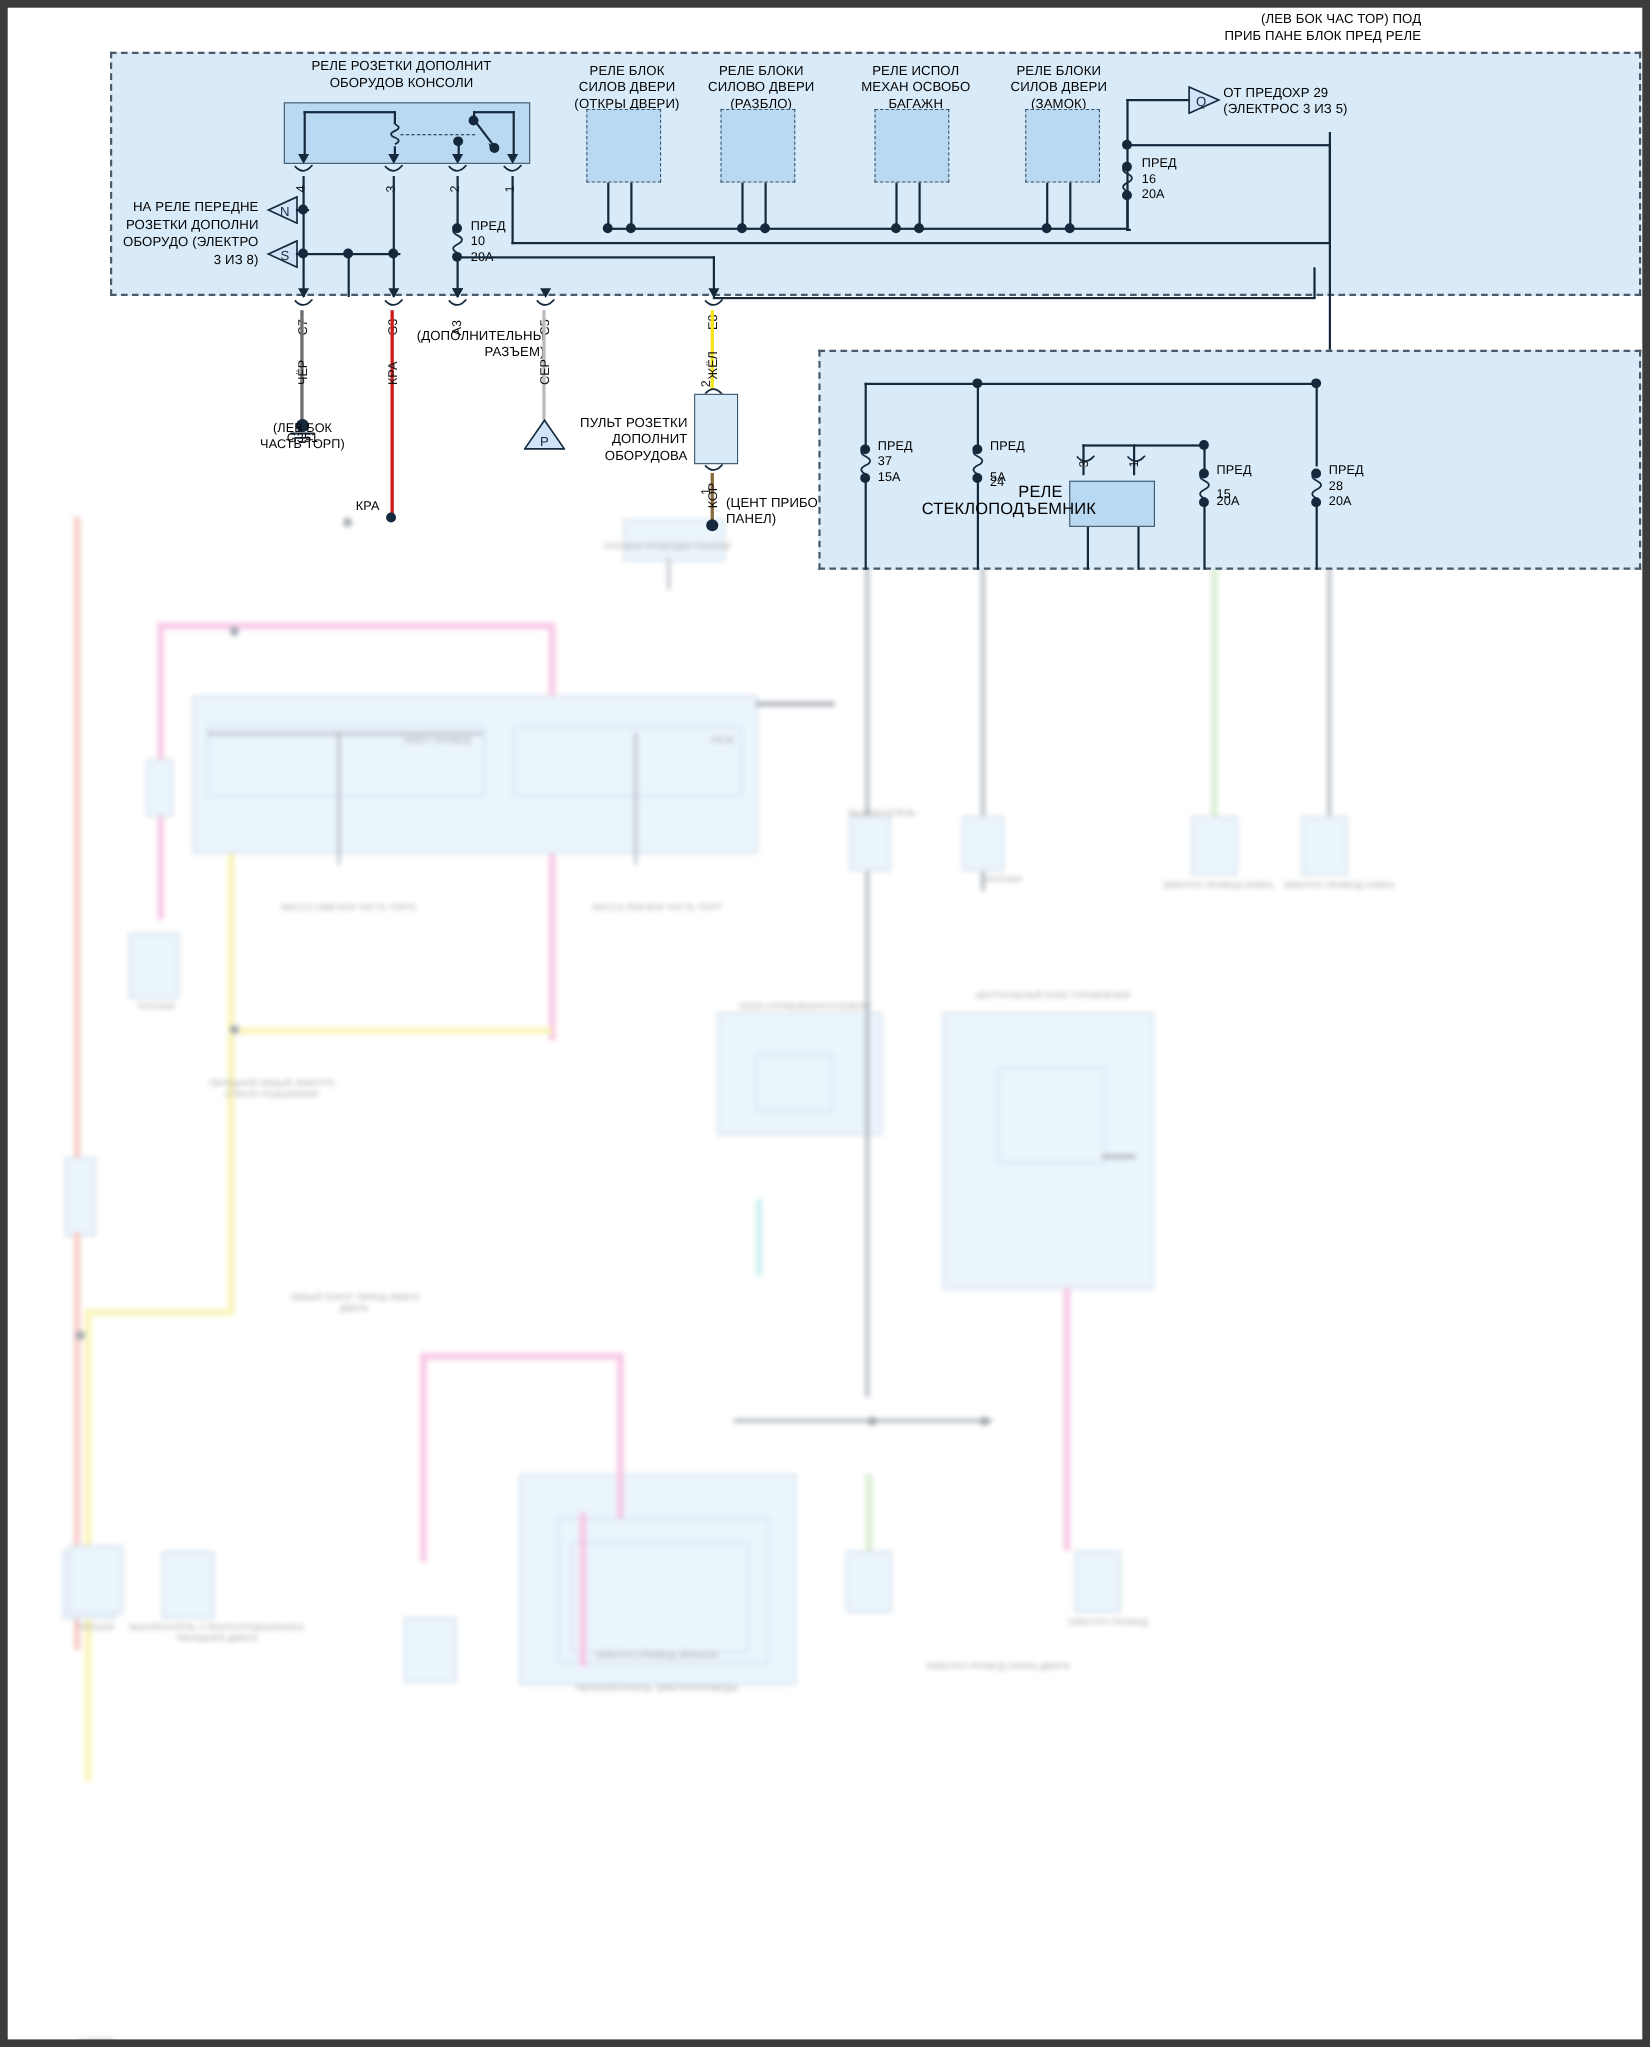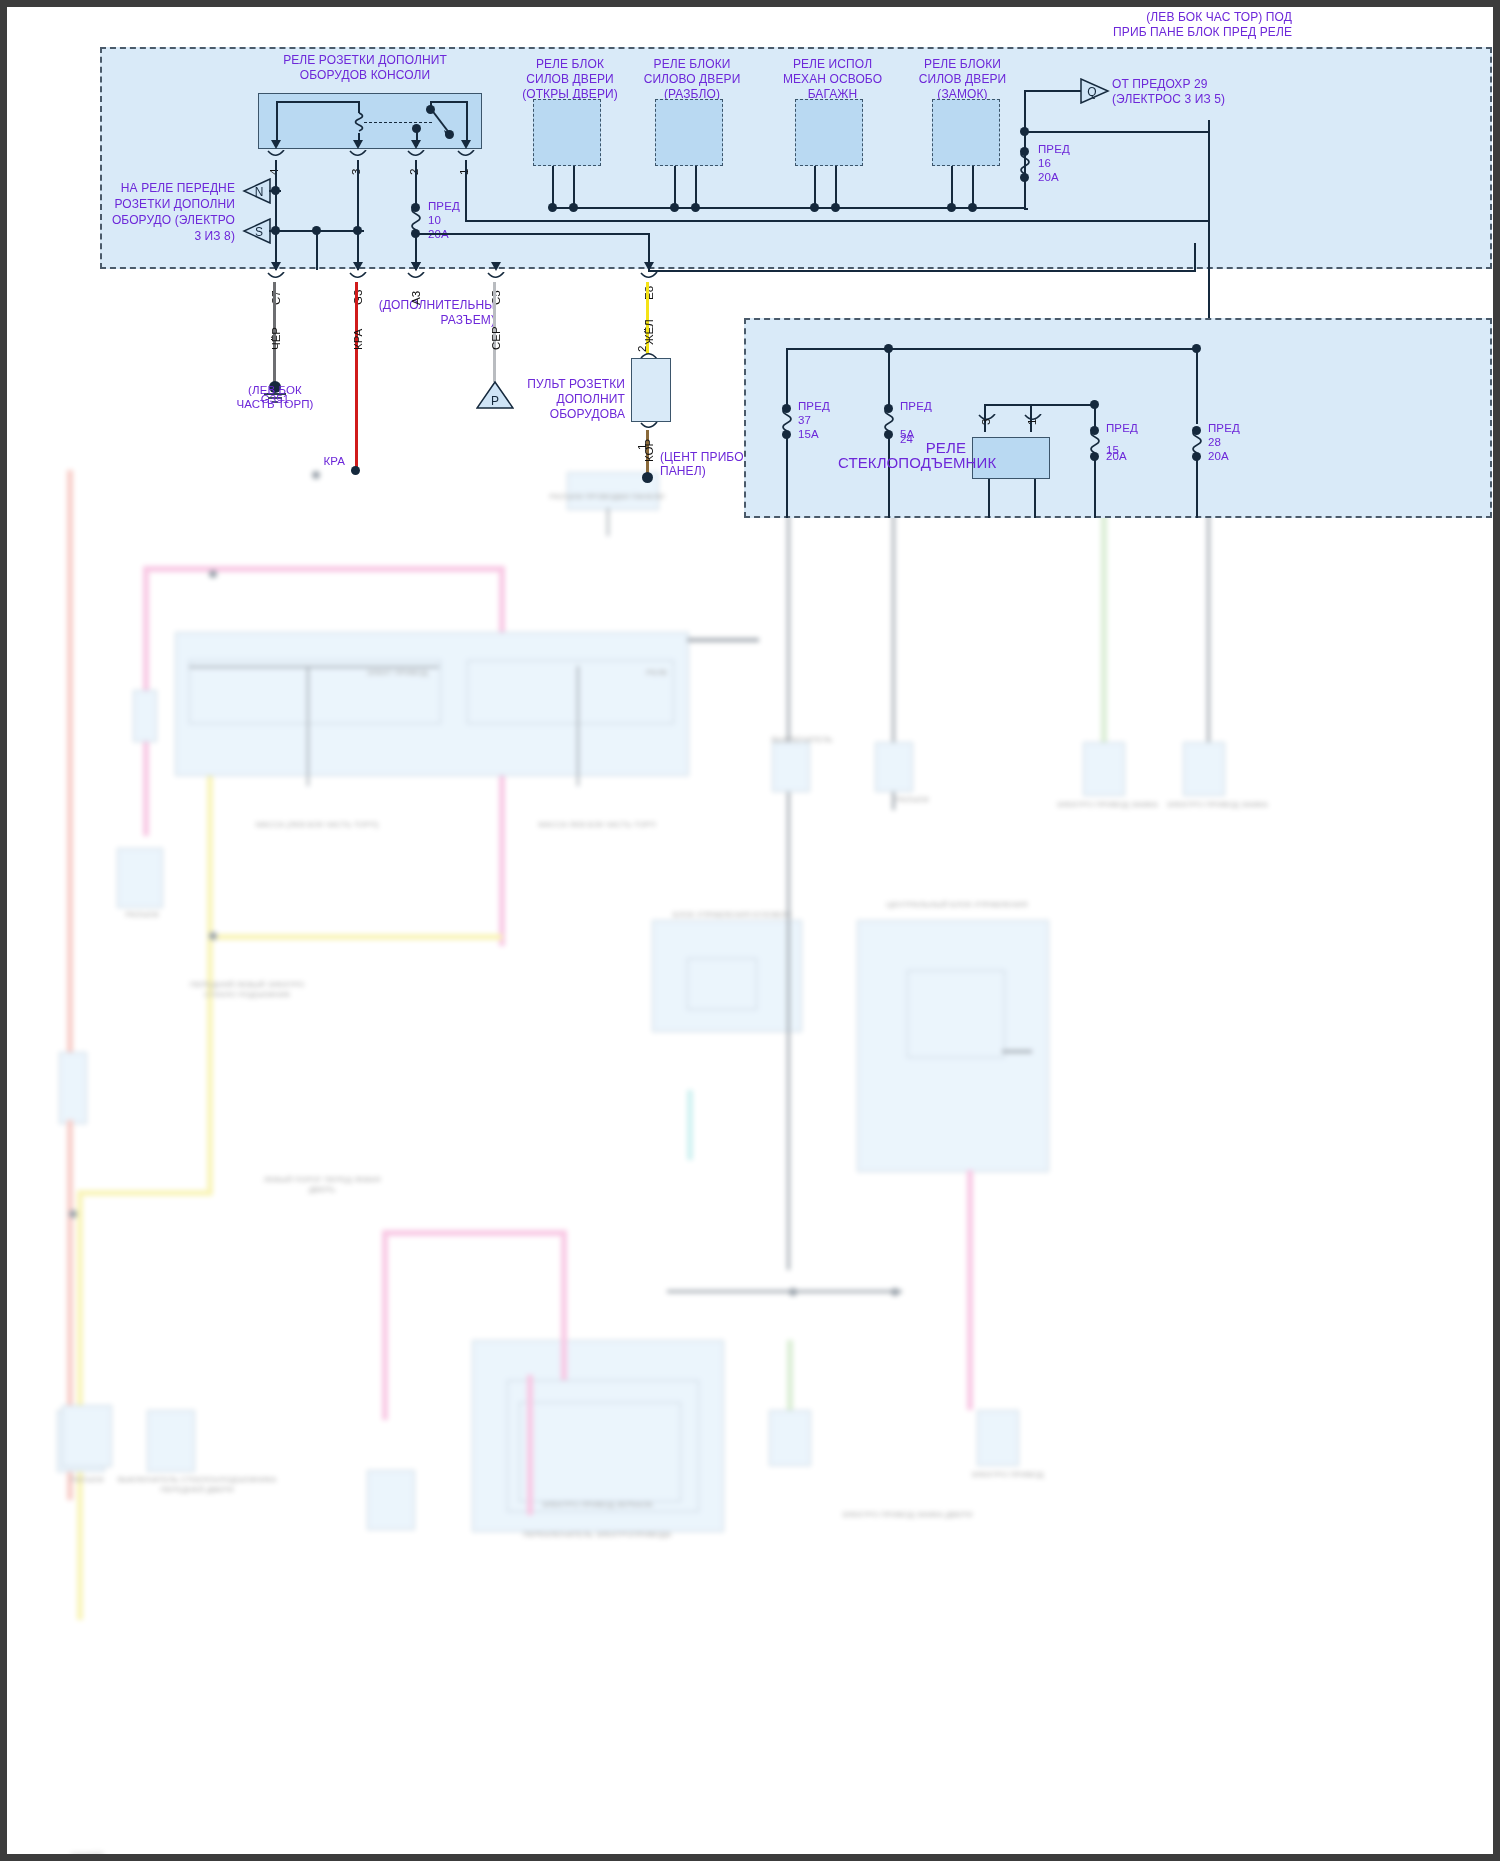"(ЛЕВ БОК ЧАС ТОР) ПОД" .lbl { color: #6d28d9 -> #000000 }
